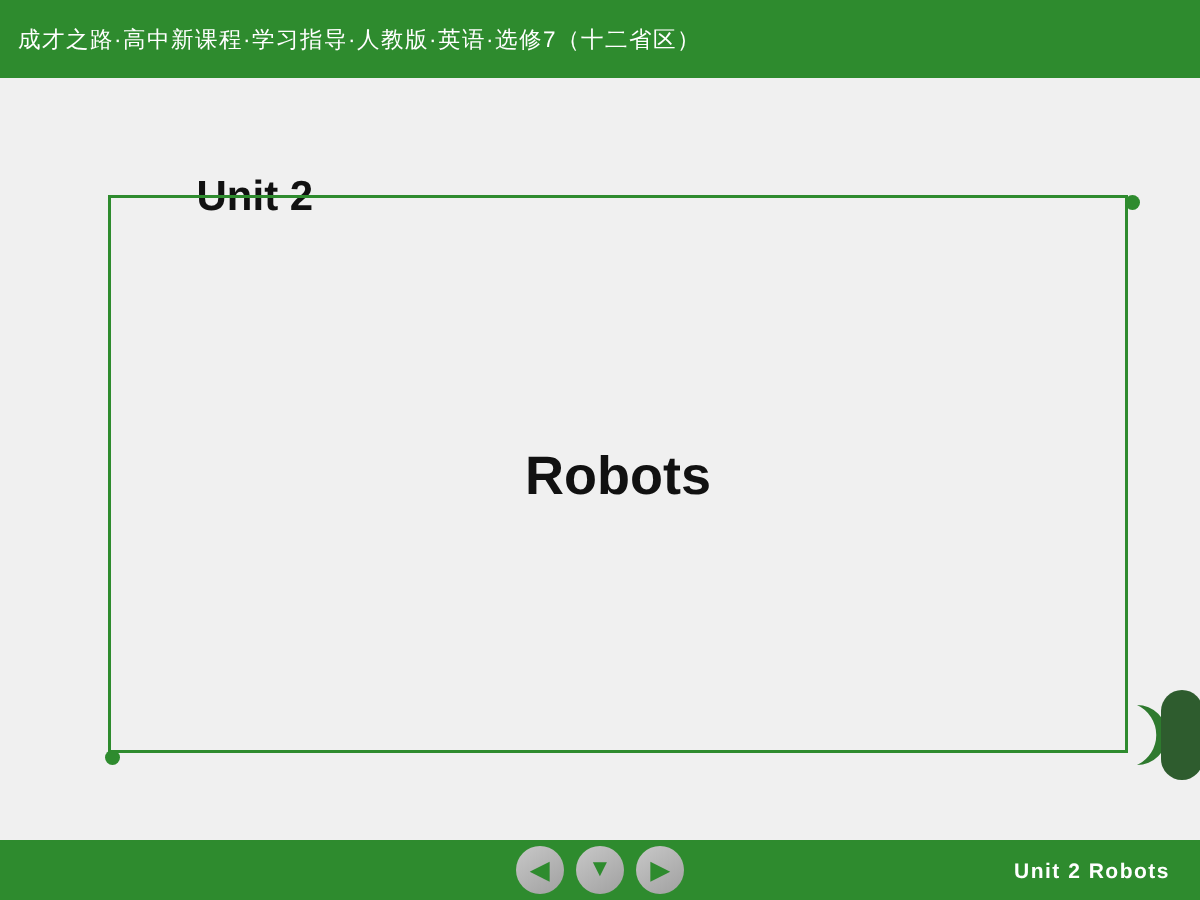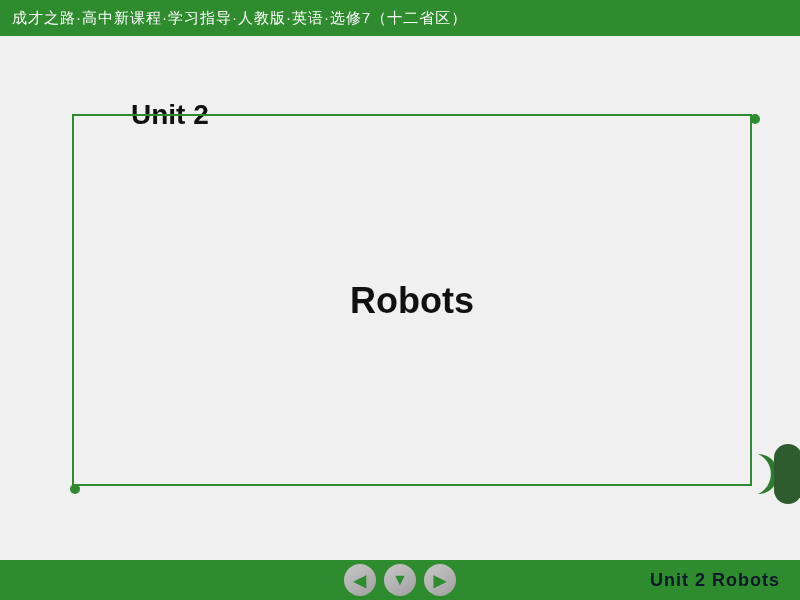"成才之路·高中新课程·学习指导·人教版·英语·选修7（十二省区）" #top-bar { height: 36px -> 52px }
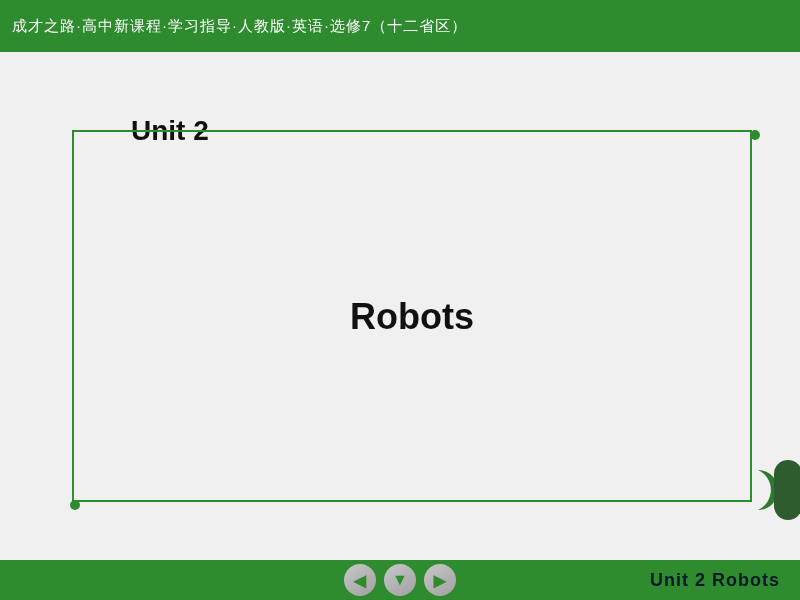"Unit 2 Robots" #bottom-right-label { color: #0f172a -> #ffffff; font-size: 18px -> 14px }
